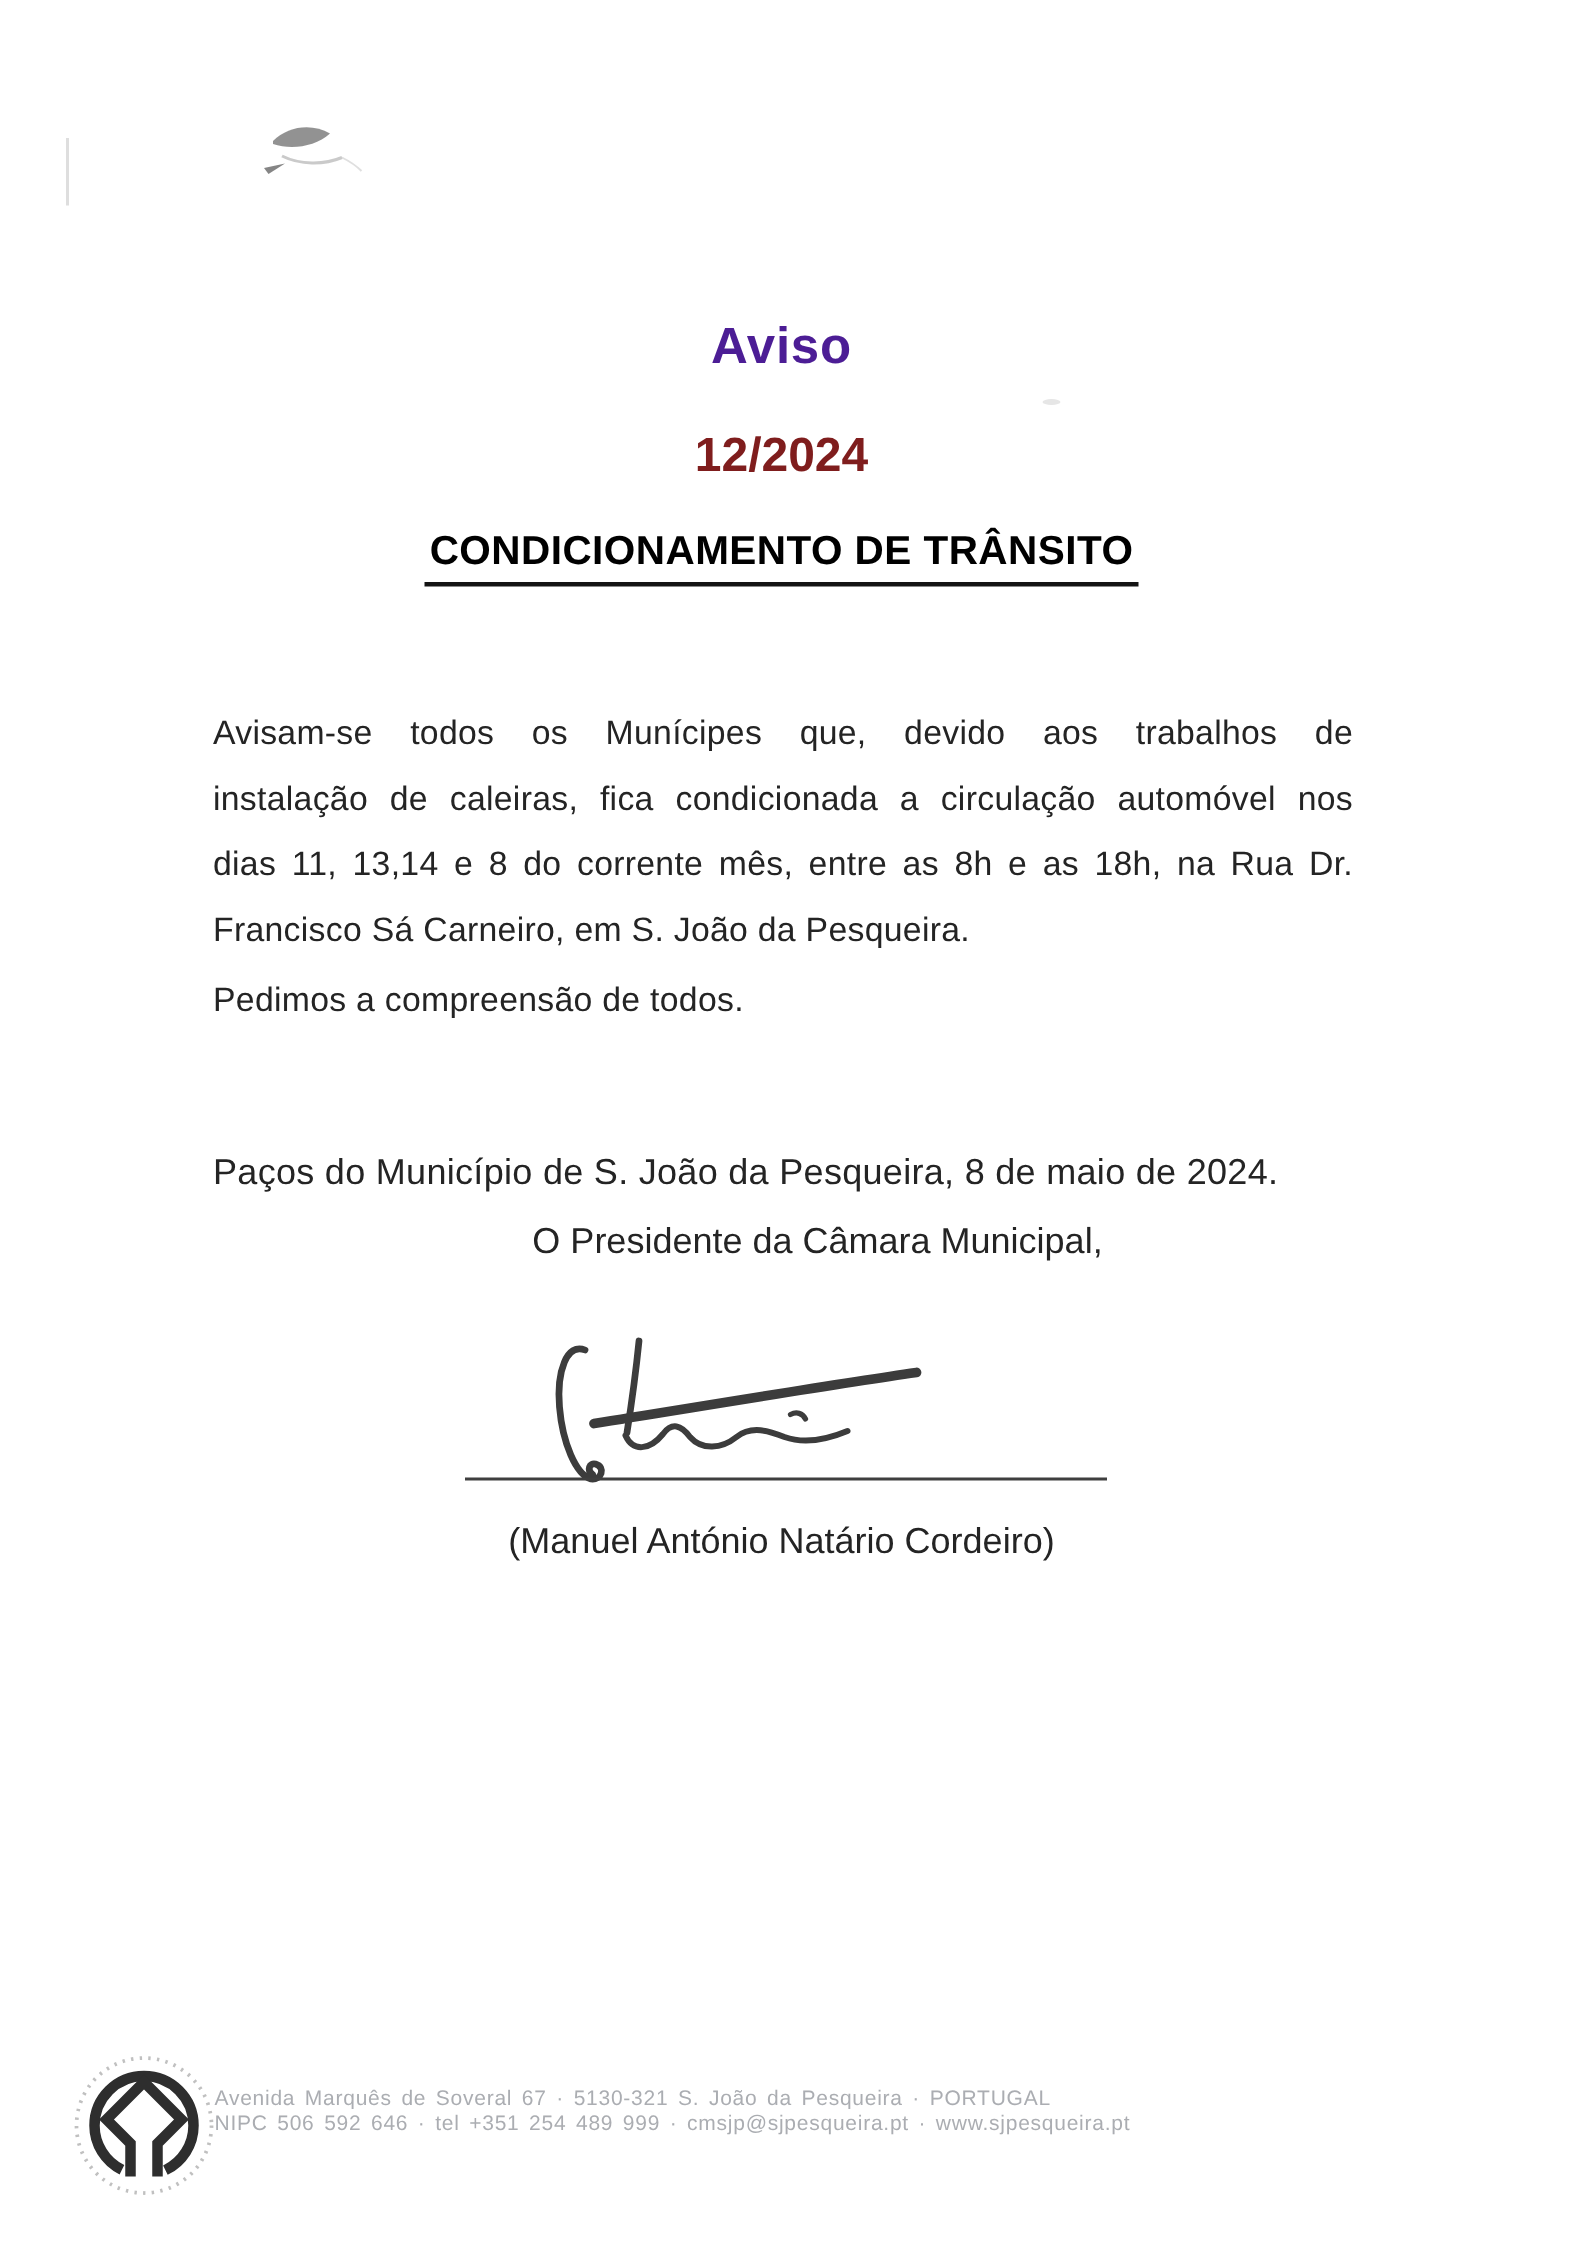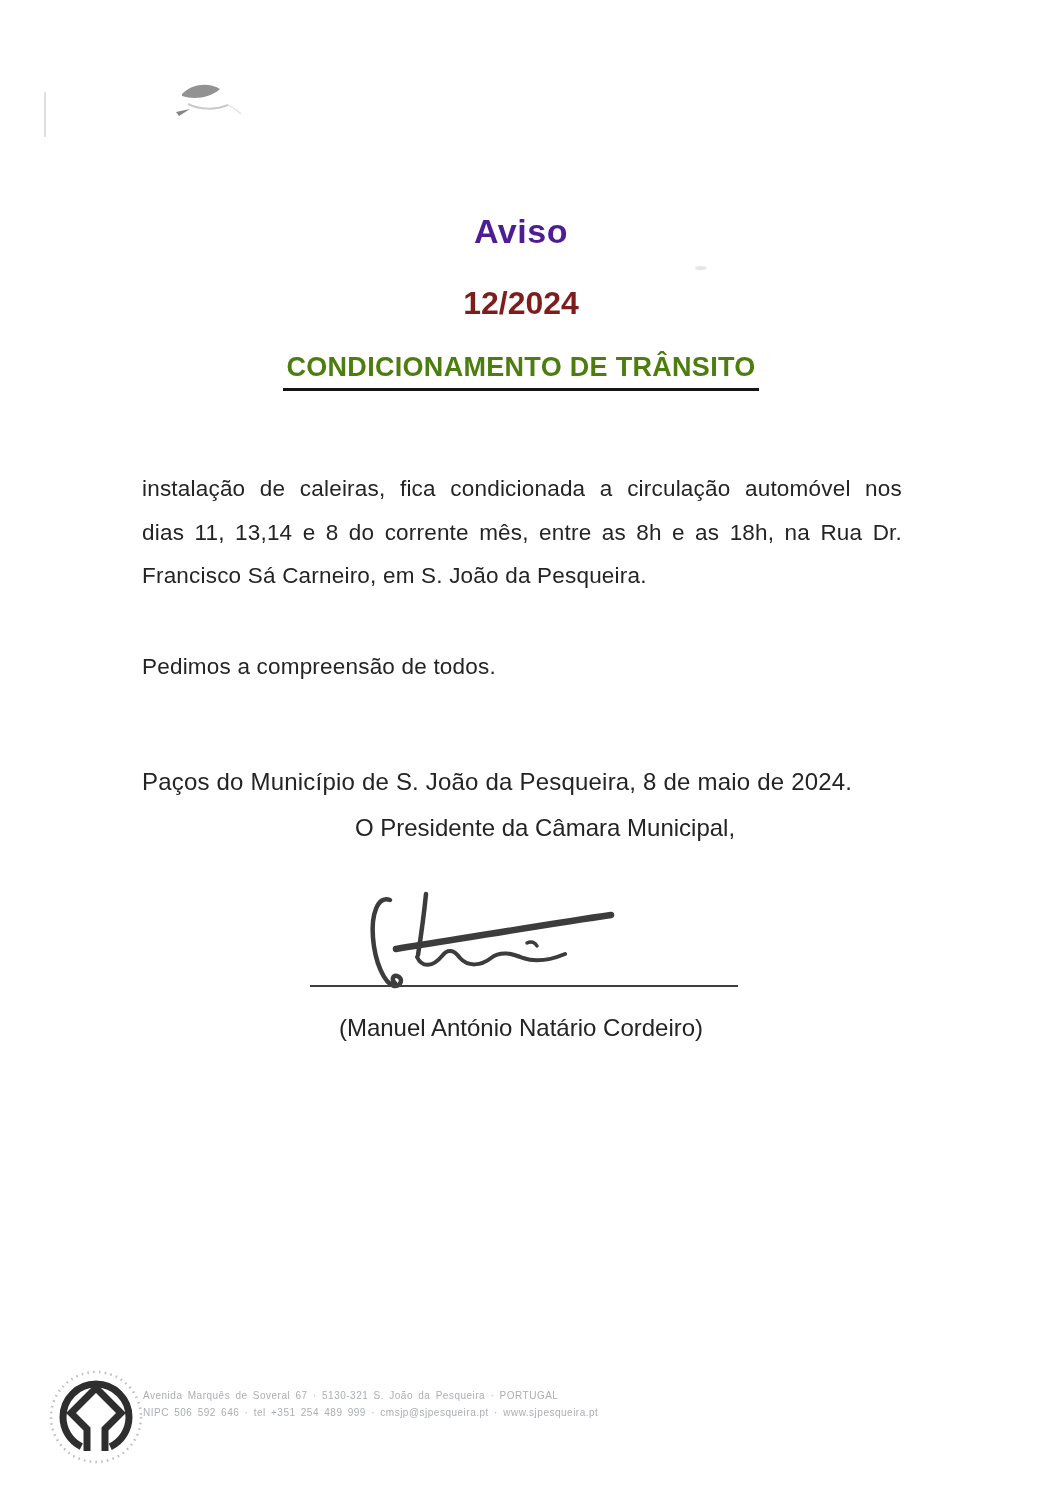"CONDICIONAMENTO DE TRÂNSITO" .doc-subject { color: #4d7c0f -> #000000 }
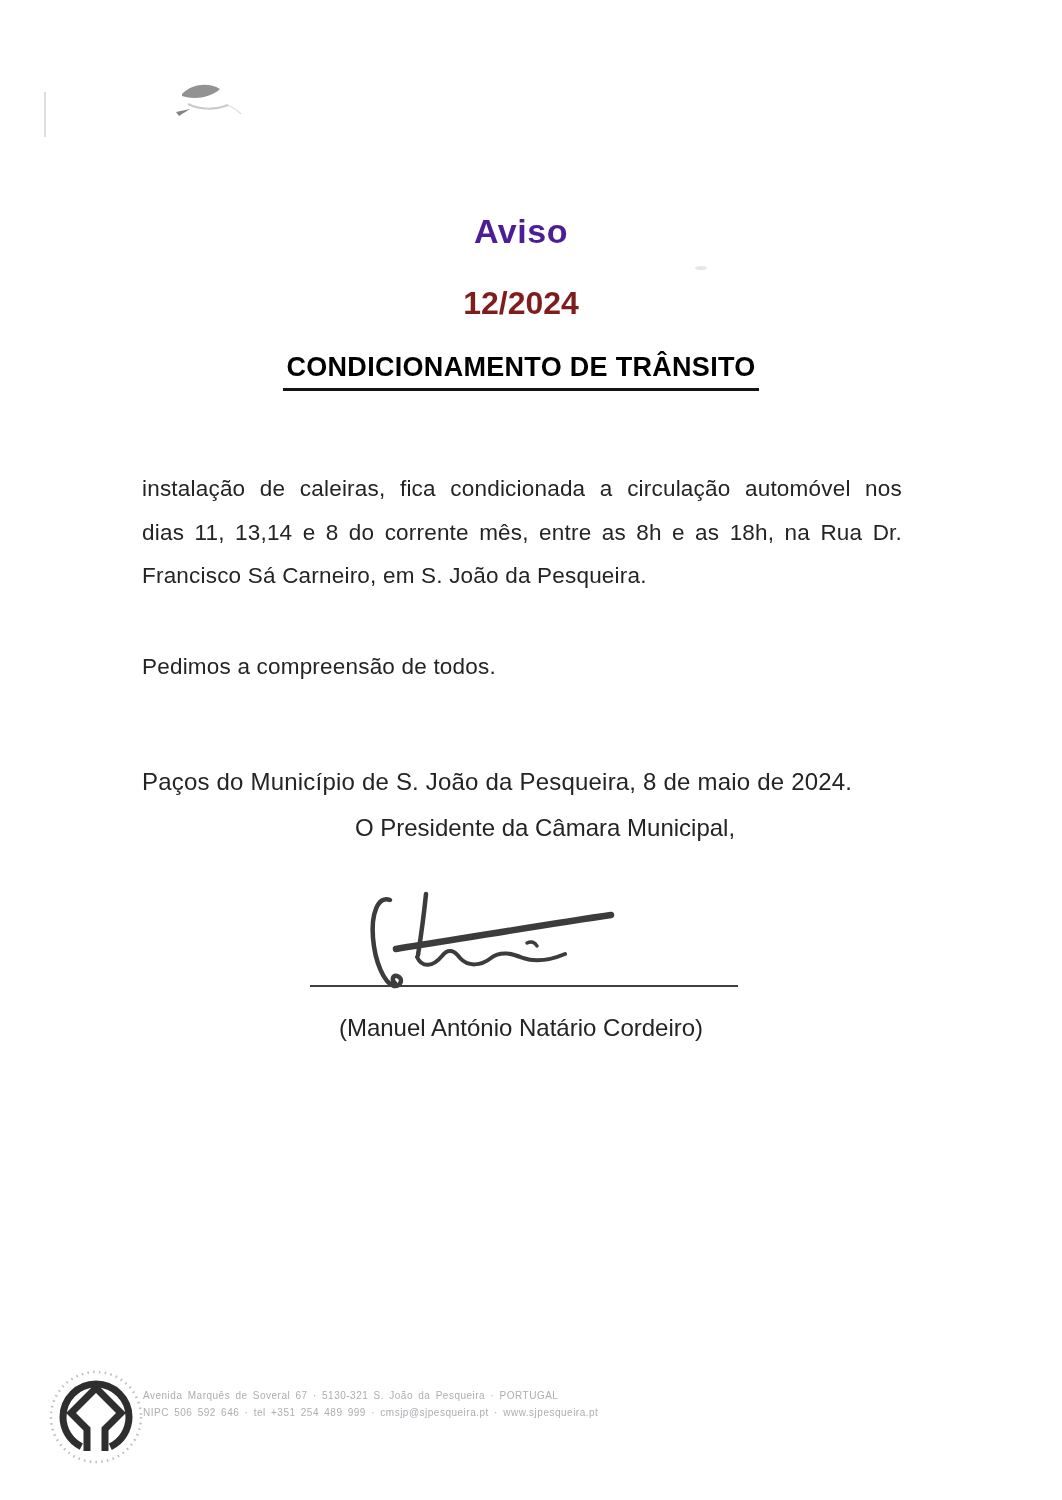"Avisam-se todos os Munícipes que," div.jline { html: none -> <div>Avisam-se todos os Munícipes que, devido aos trabalhos de</div> }
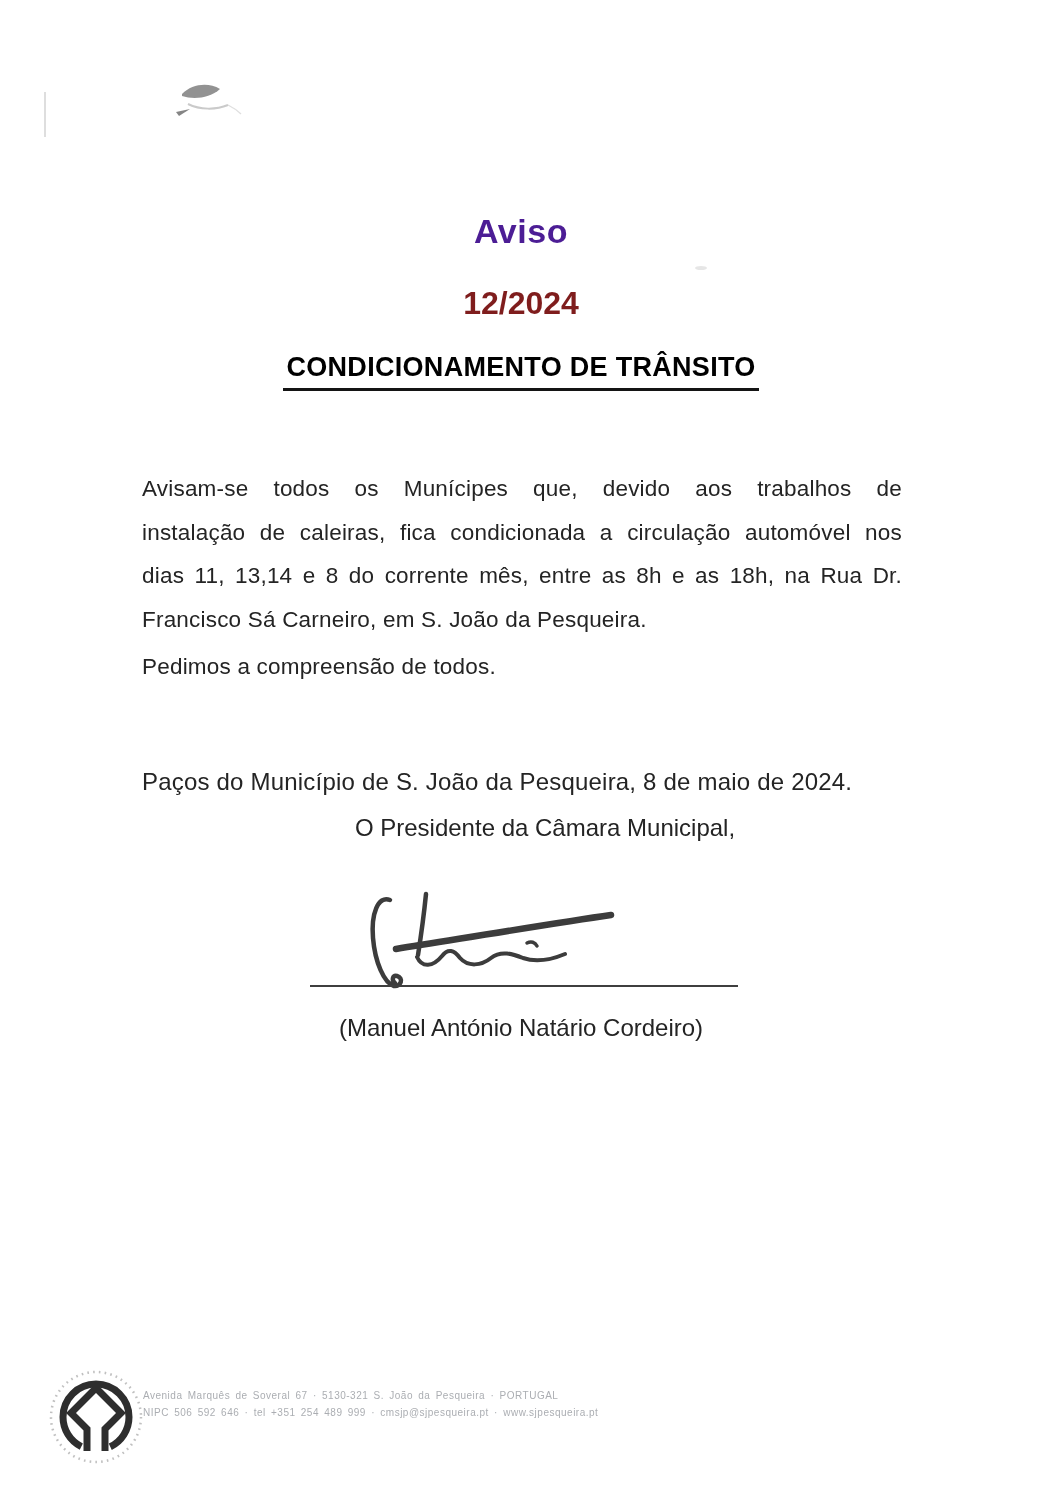"Avenida Marquês de Soveral 67" .footer-text { font-size: 10px -> 14px }
